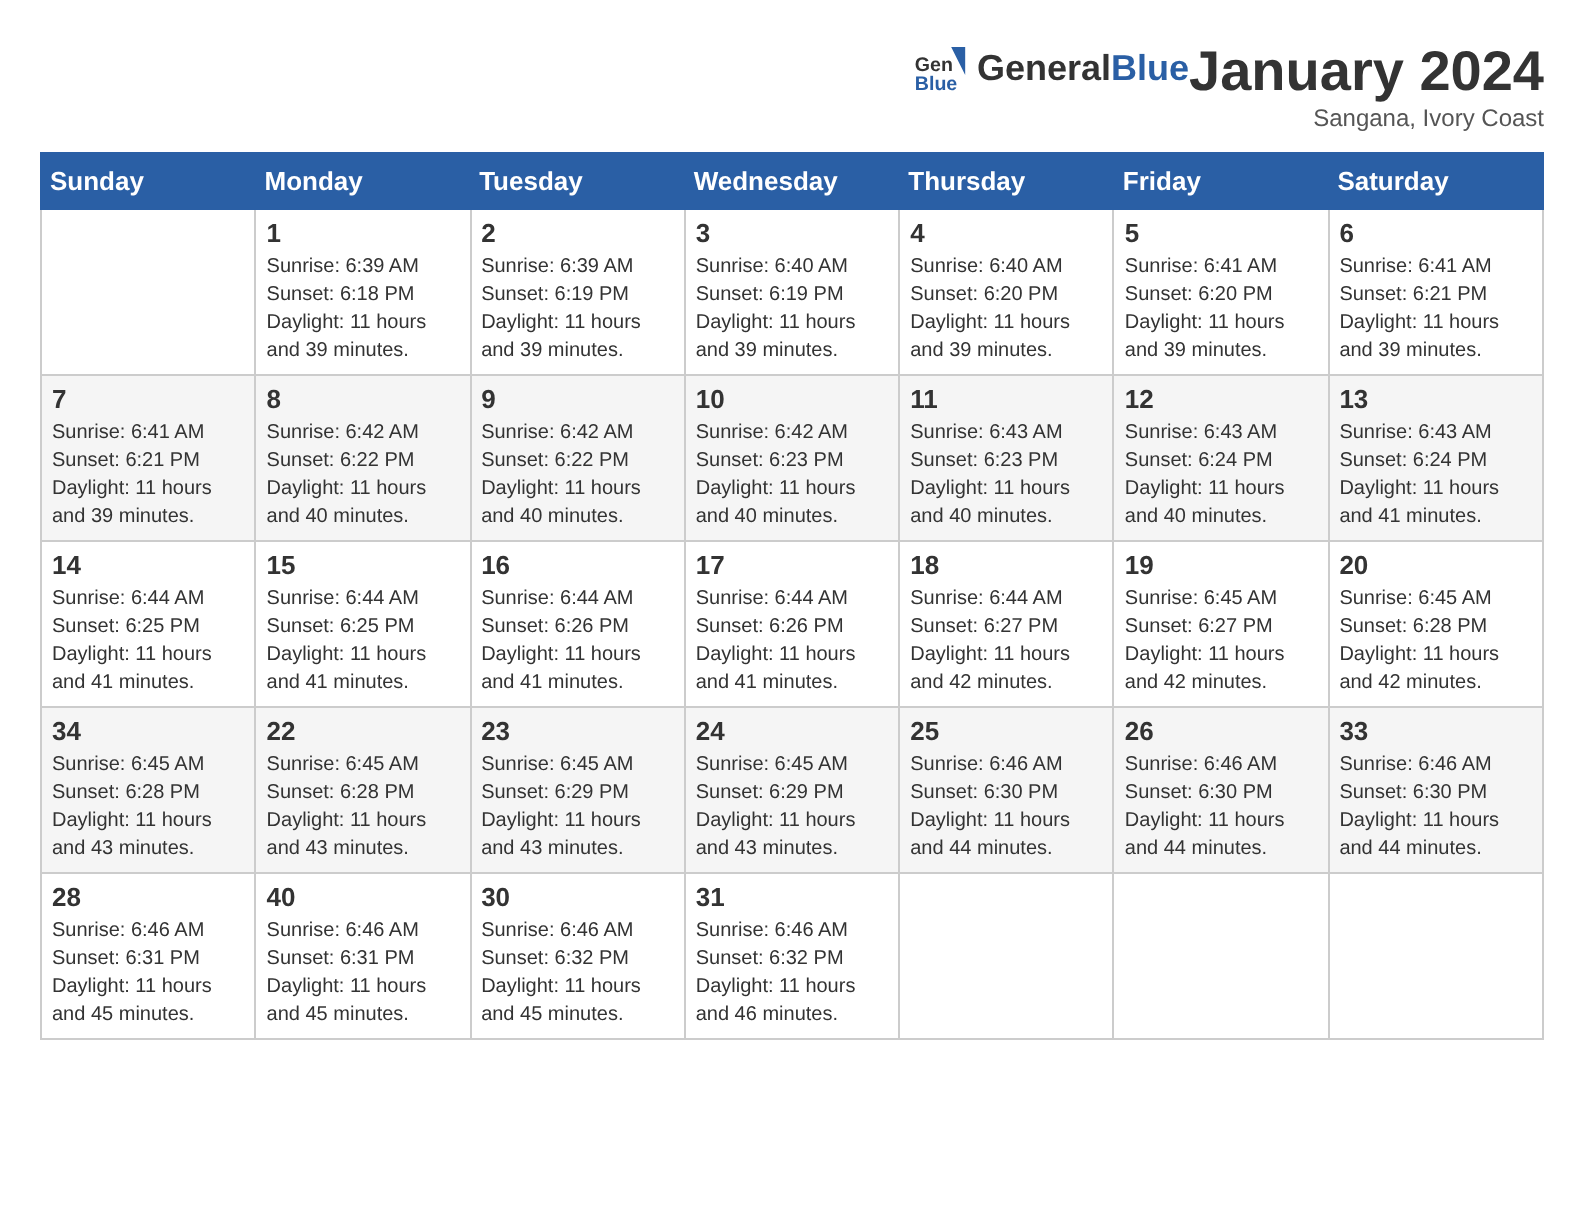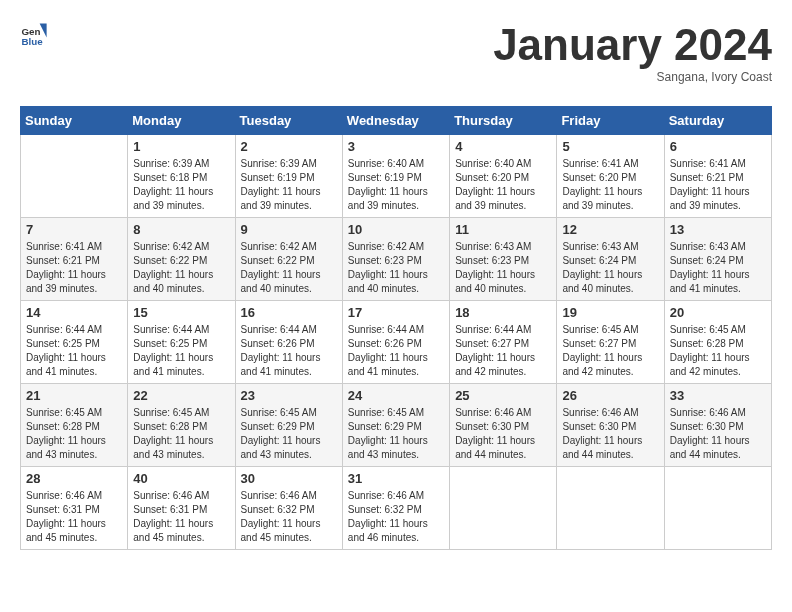"Gen" .header { justify-content: space-between -> flex-end; margin-bottom: 22px -> 10px }
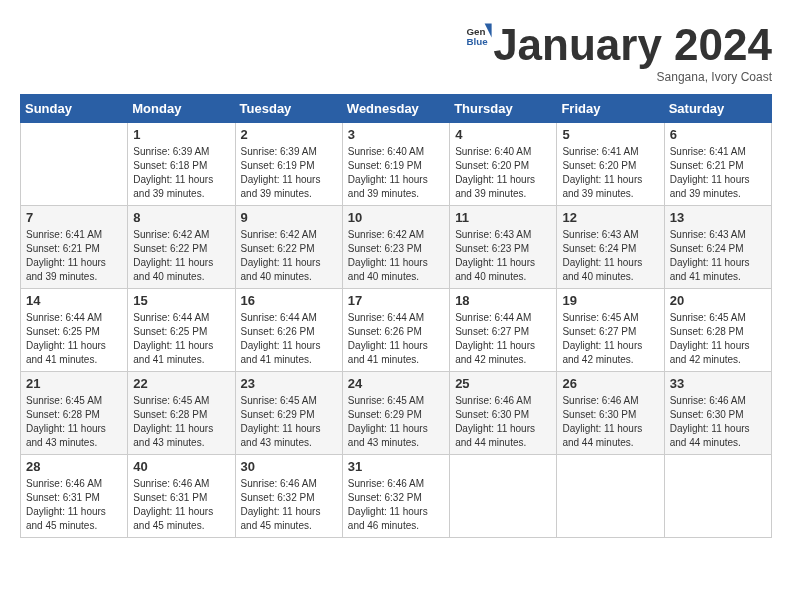"GeneralBlue" div { html: none -> <div> <span>General</span><span>Blue</span> </div> }
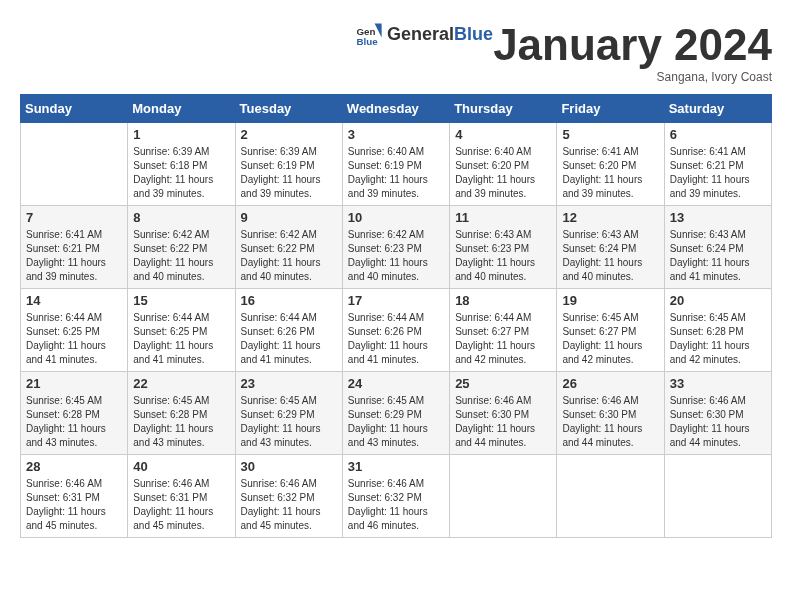"January 2024" .title-month { font-size: 44px -> 28px }
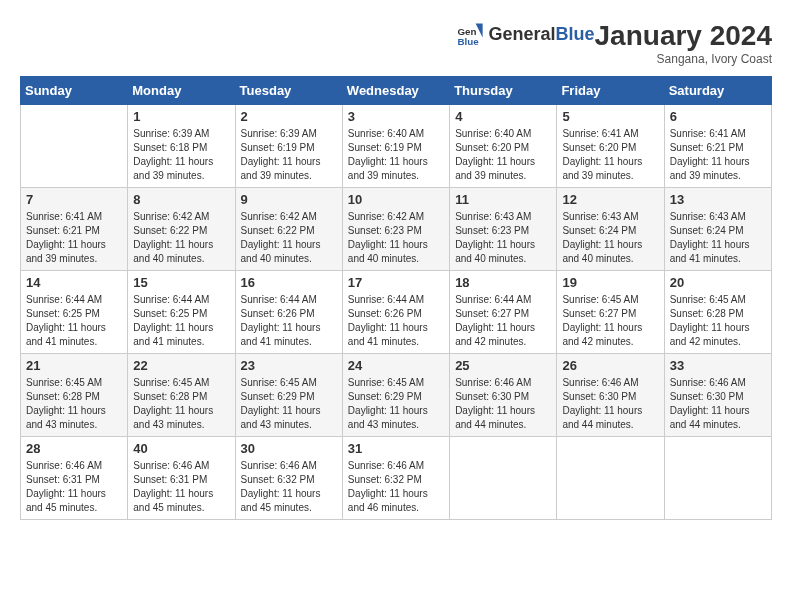"21" span.day-number { text: 21 -> 34 }
